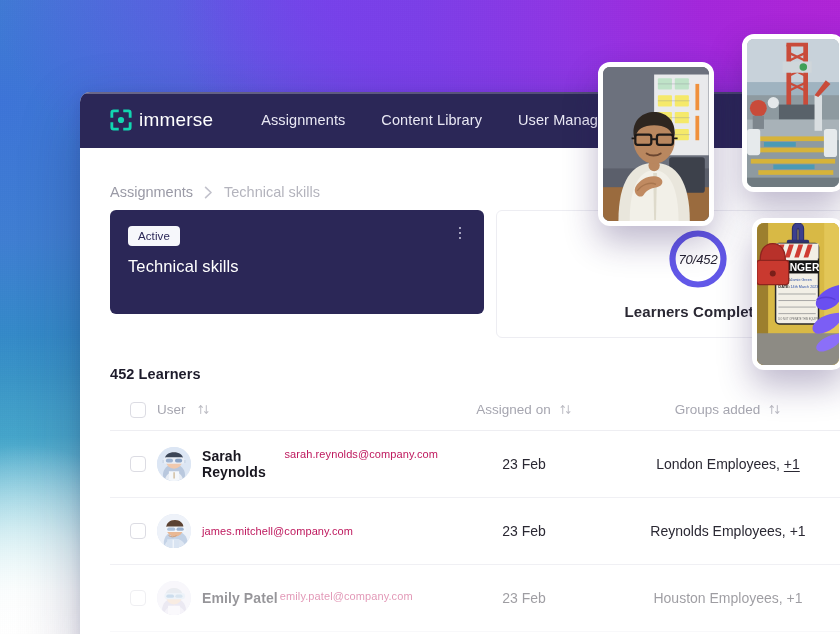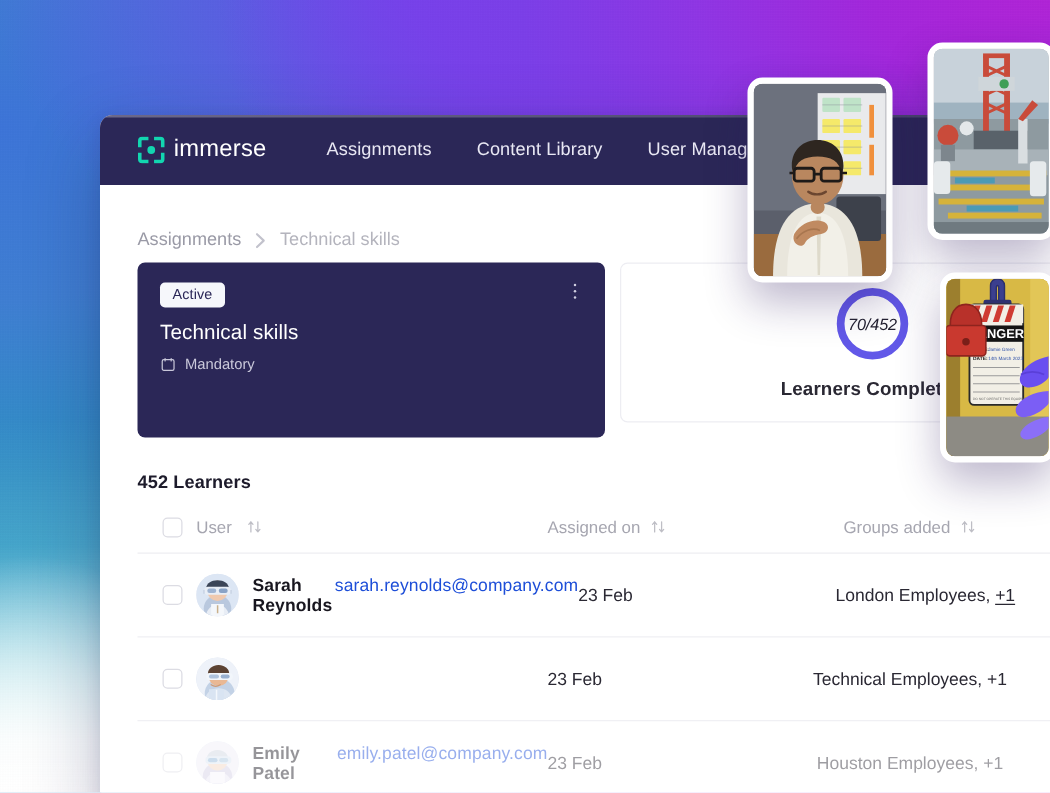"Active" .assignment-card { height: 140px -> 104px }
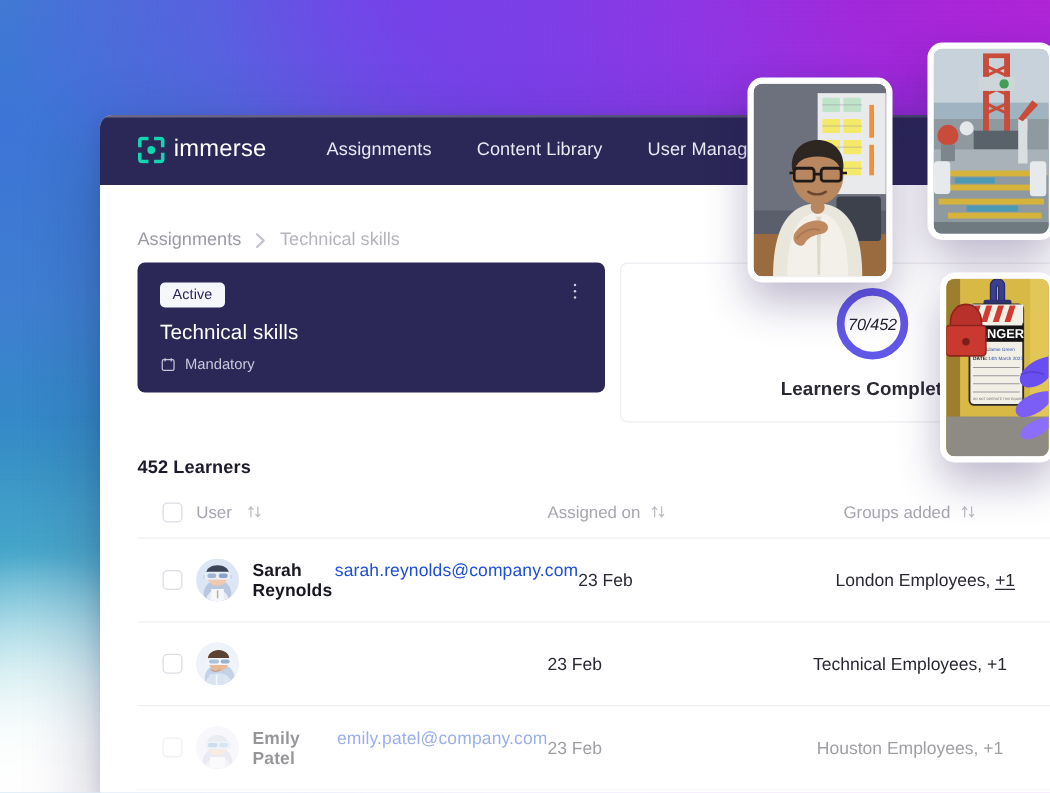"Mandatory" div.meta-line { html: <div> <span> <svg> <rect></rect> <path></path> </svg> </span> <span>Mandatory</span> </div> -> none }
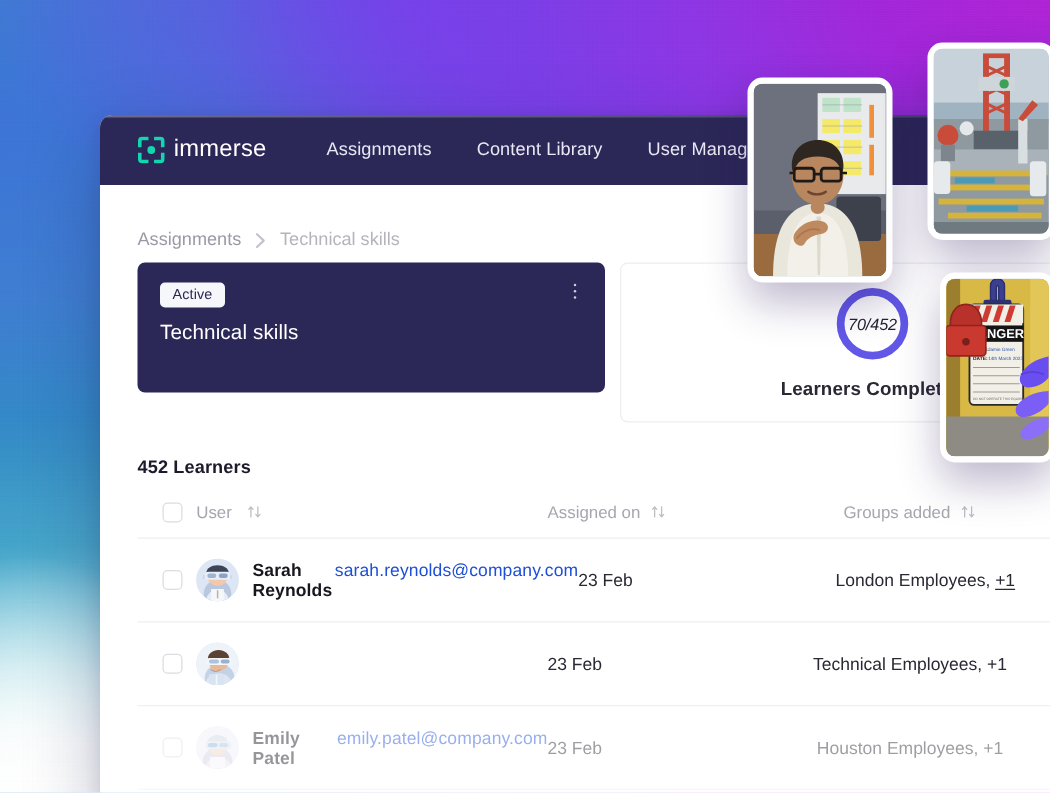"Assigned on" .col-date { justify-content: flex-start -> center }
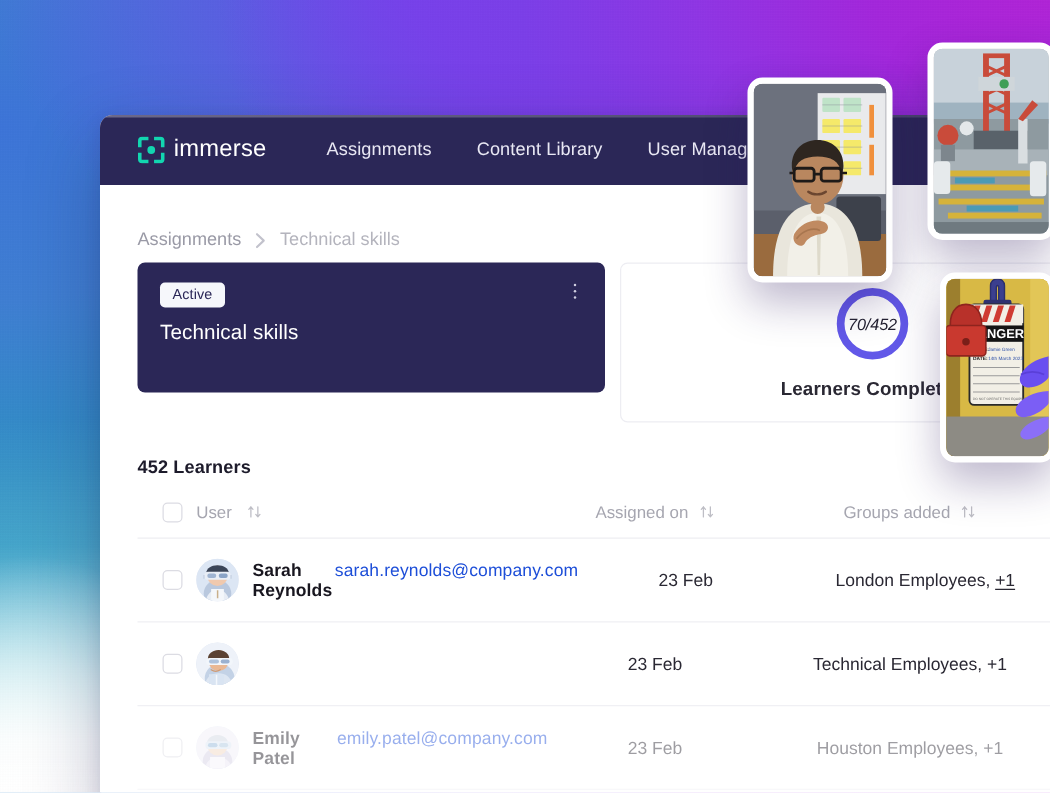"sarah.reynolds@company.com" .u-mail { color: #1d4ed8 -> #be185d; font-size: 14px -> 11px }
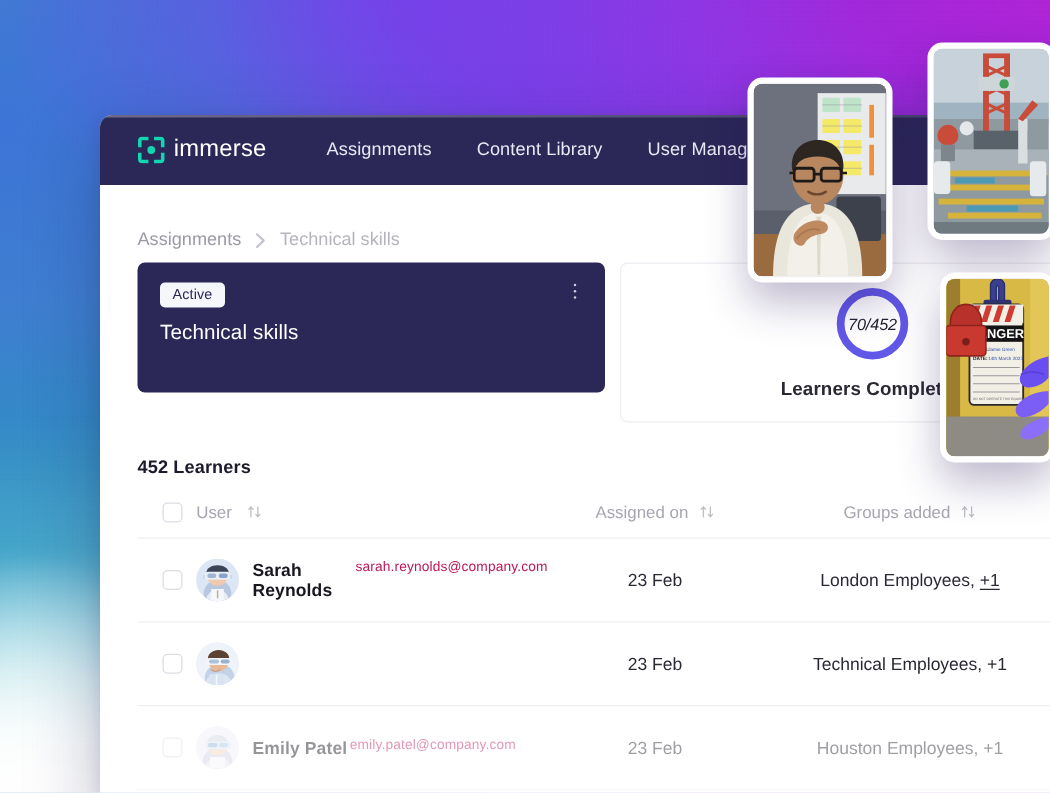"james.mitchell@company.com" span.u-mail { html: none -> <span>james.mitchell@company.com</span> }
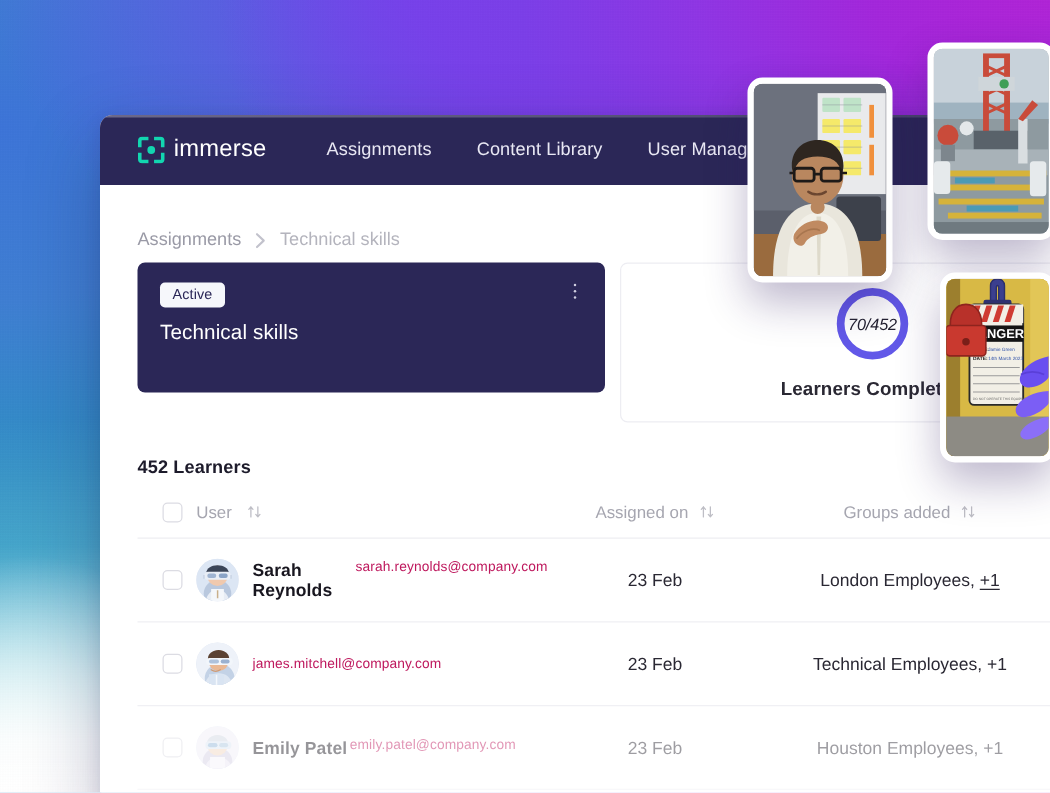"Technical Employees," span { text: Technical -> Reynolds }
